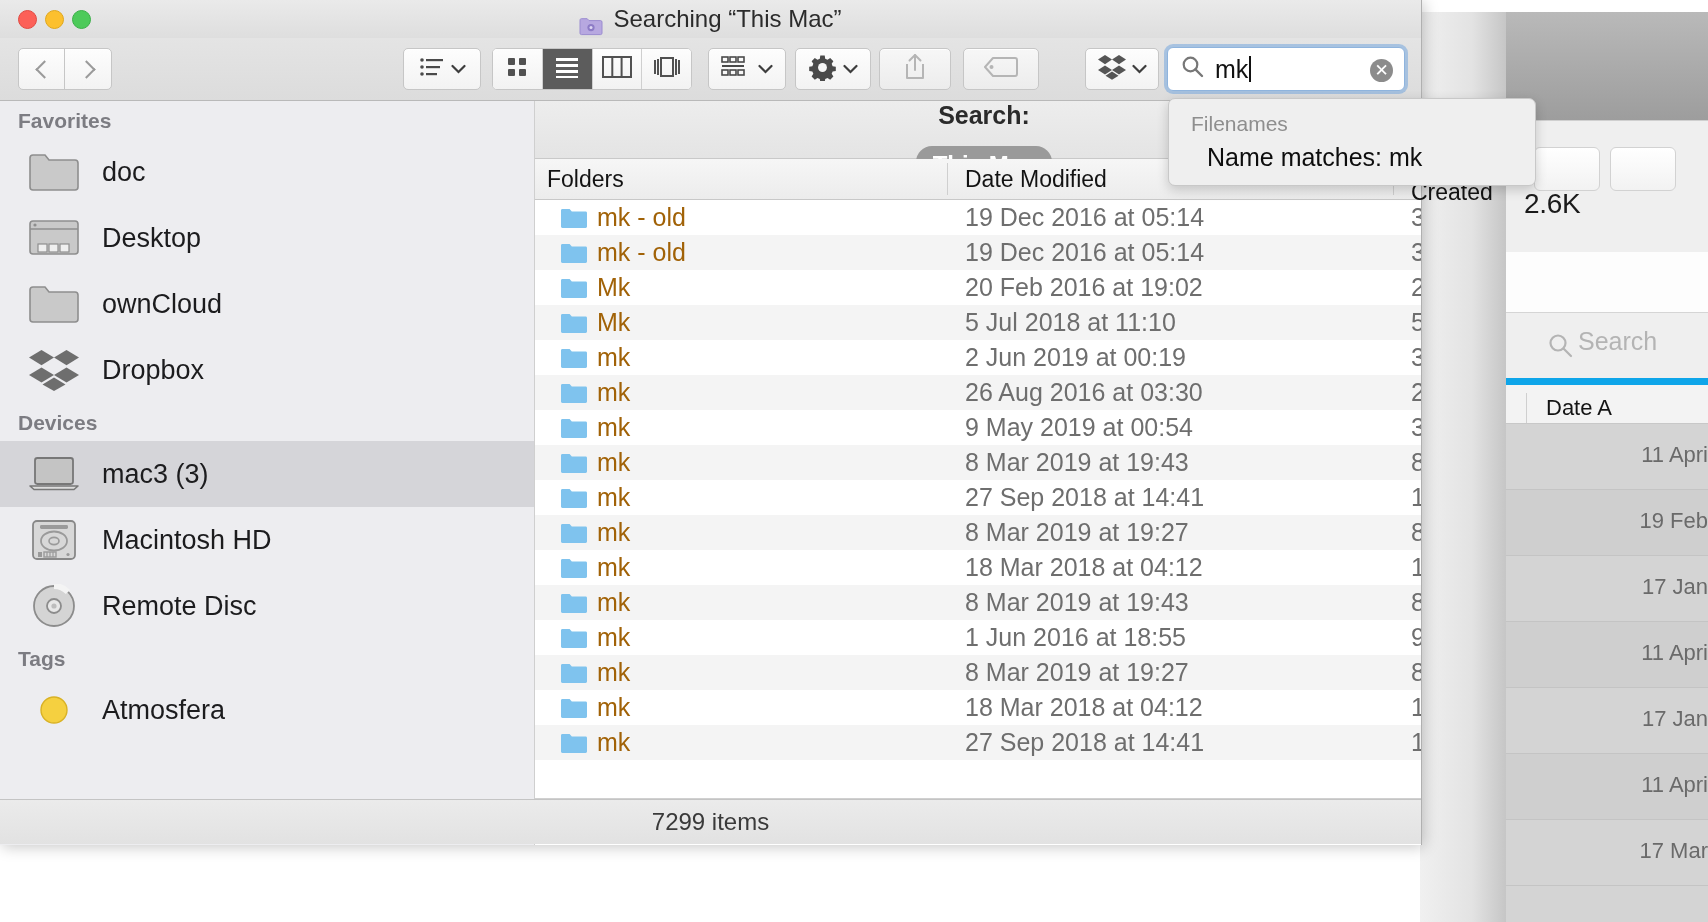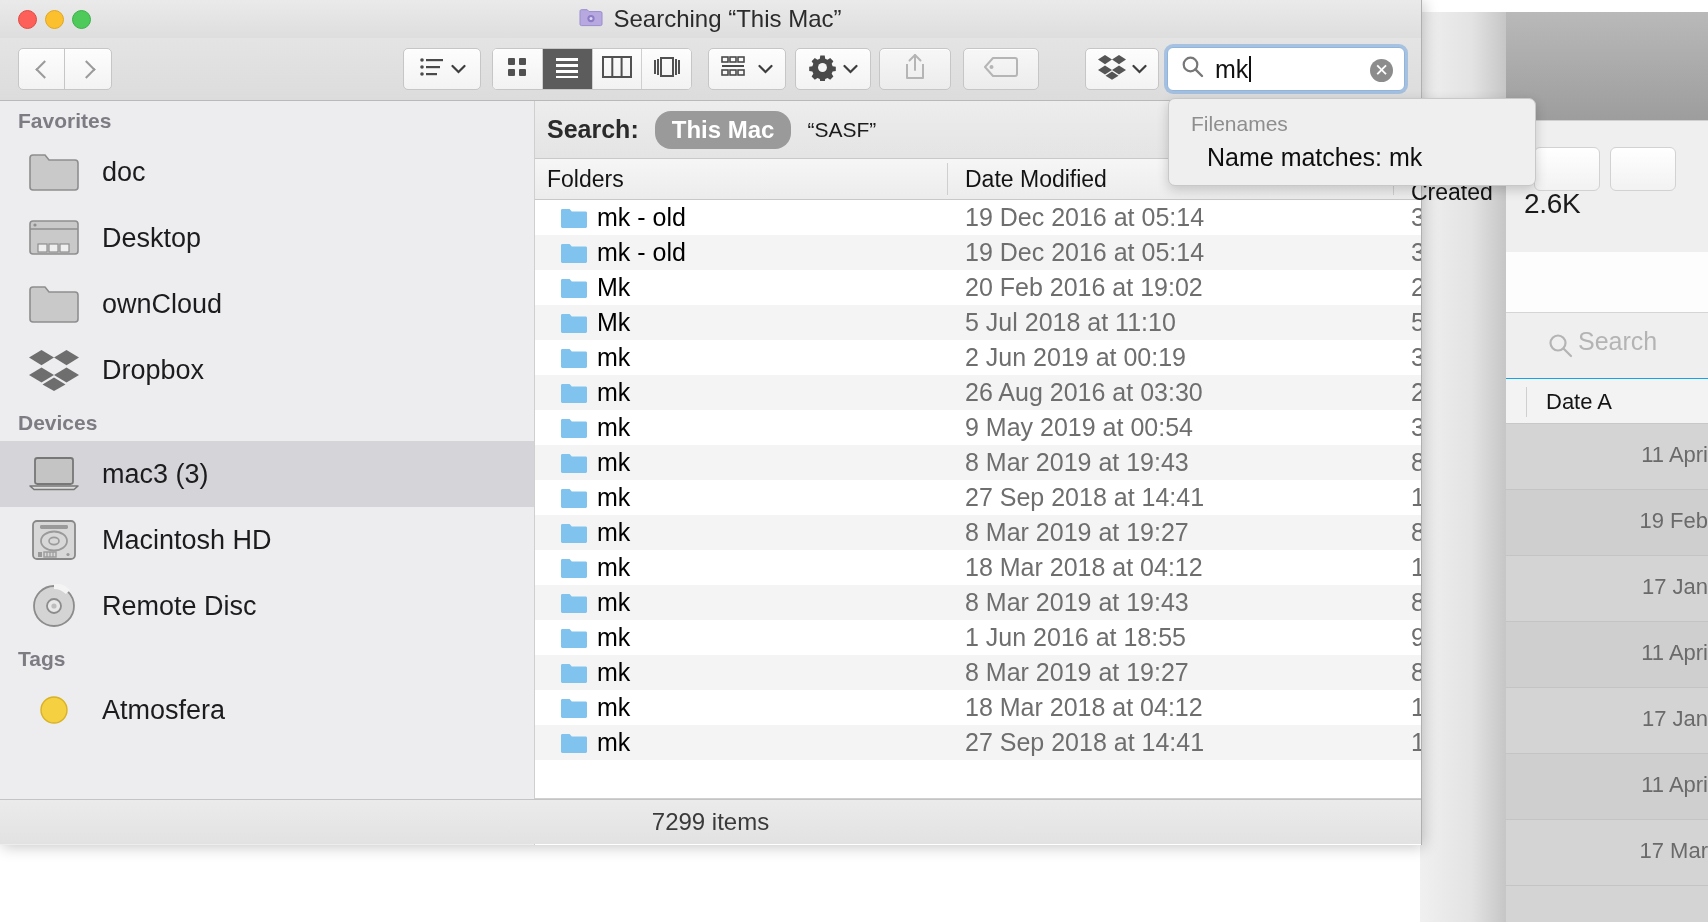"Searching “This Mac”" .wtitle { align-items: flex-start -> flex-end }
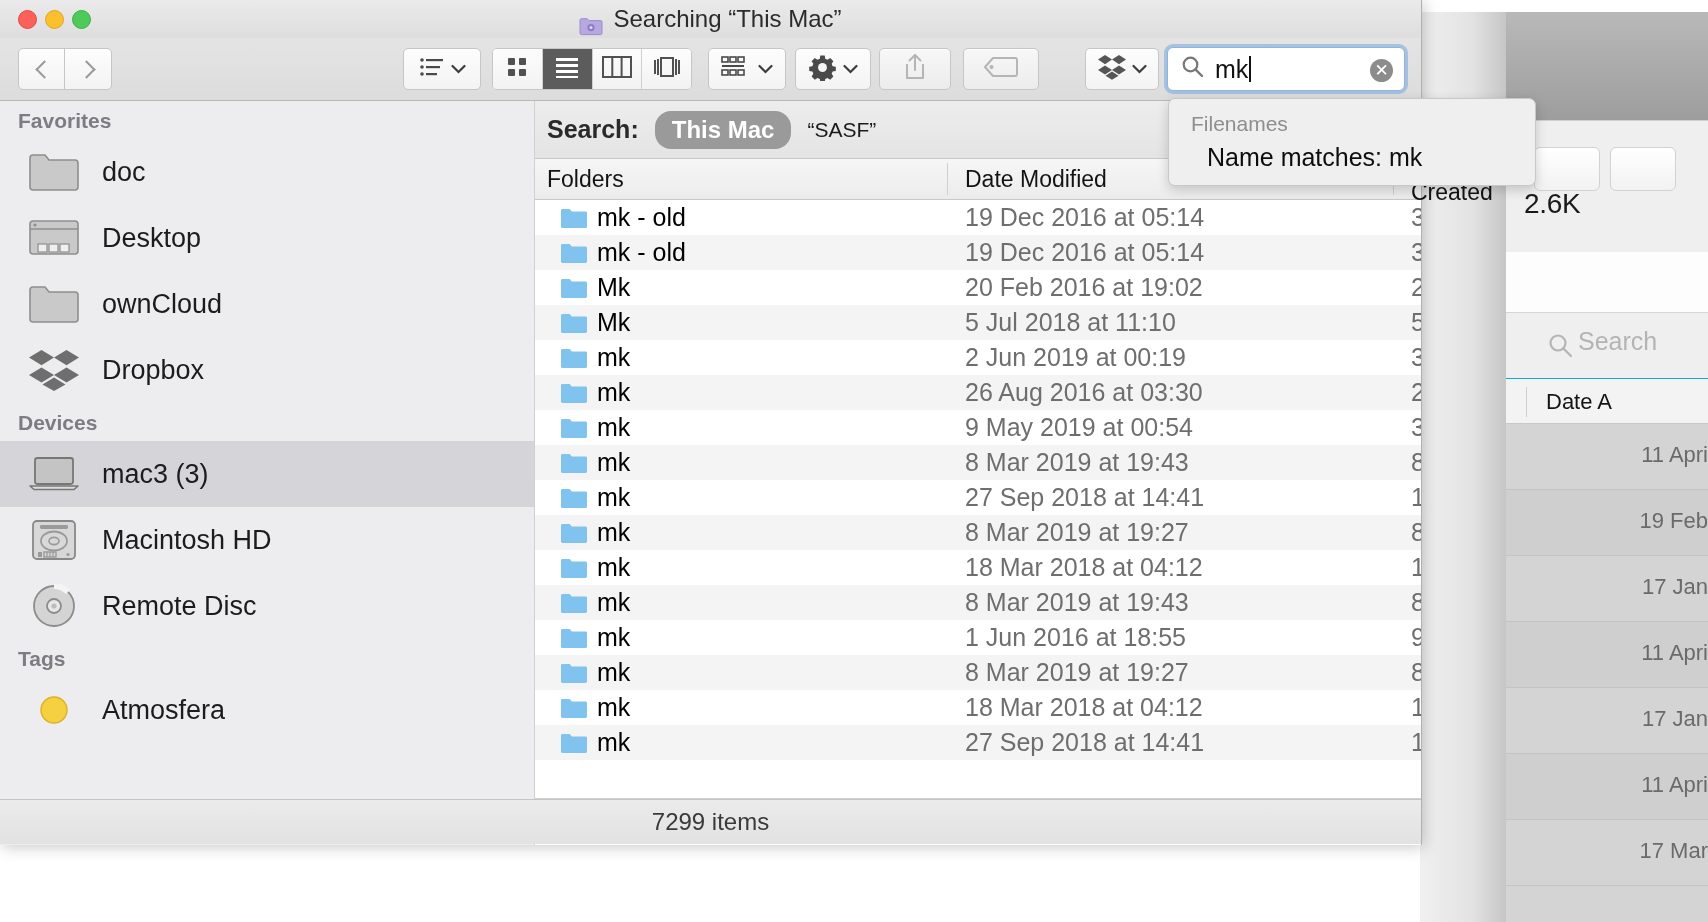"Search:" .scopebar { flex-direction: none -> column }
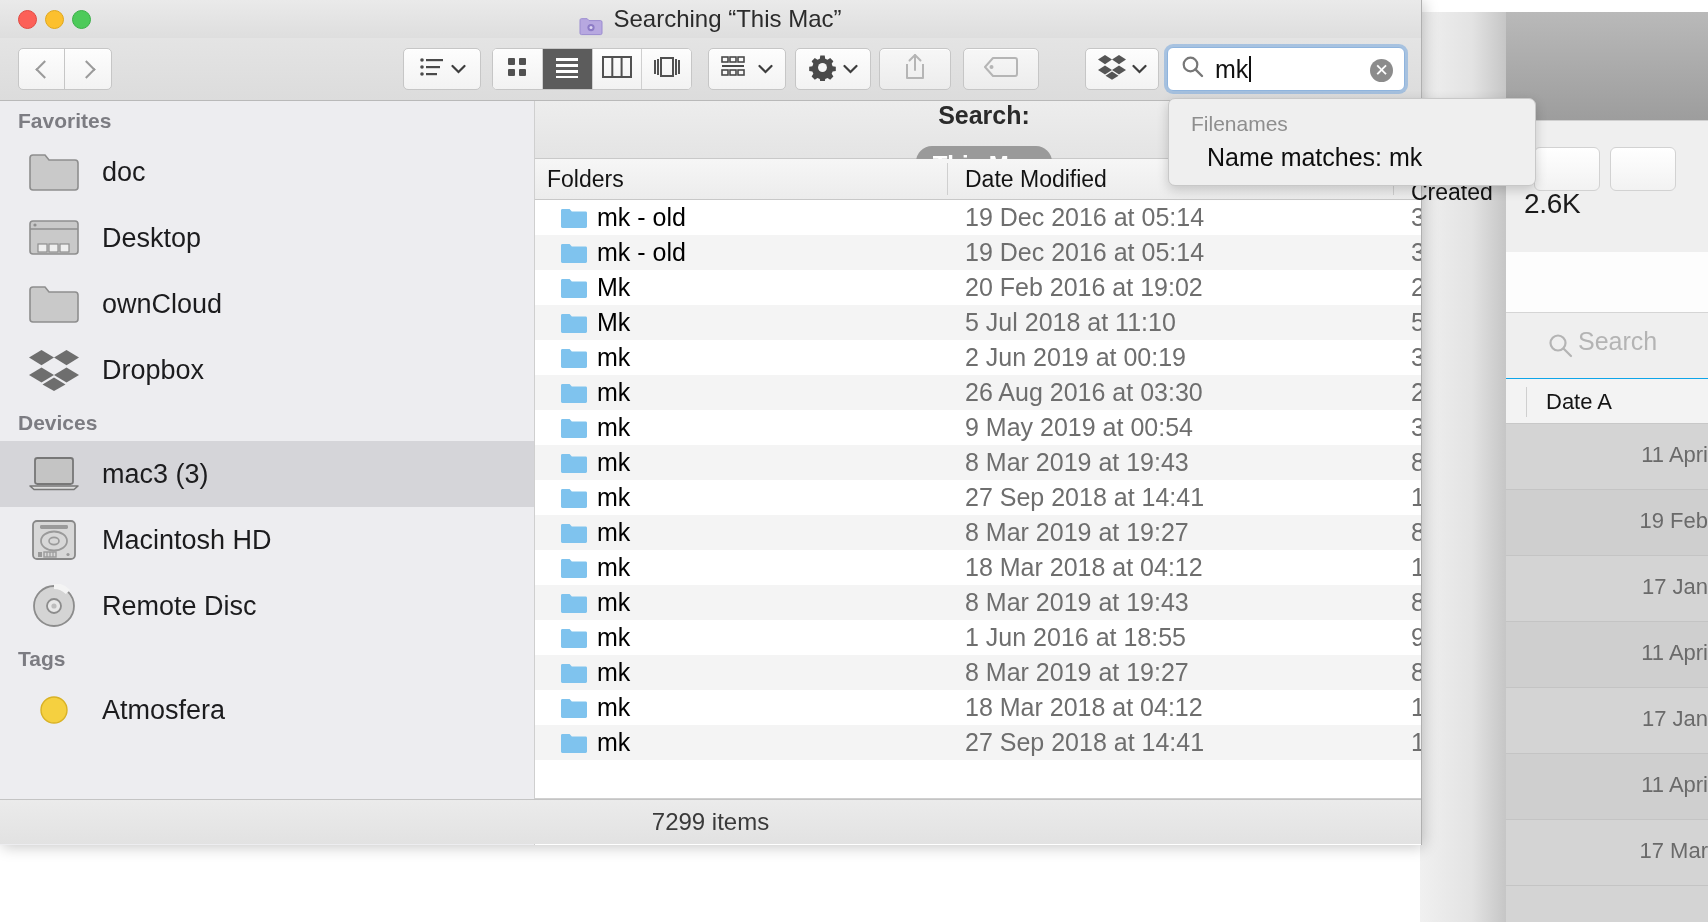"mk - old" .row .name { color: #000000 -> #a16207 }
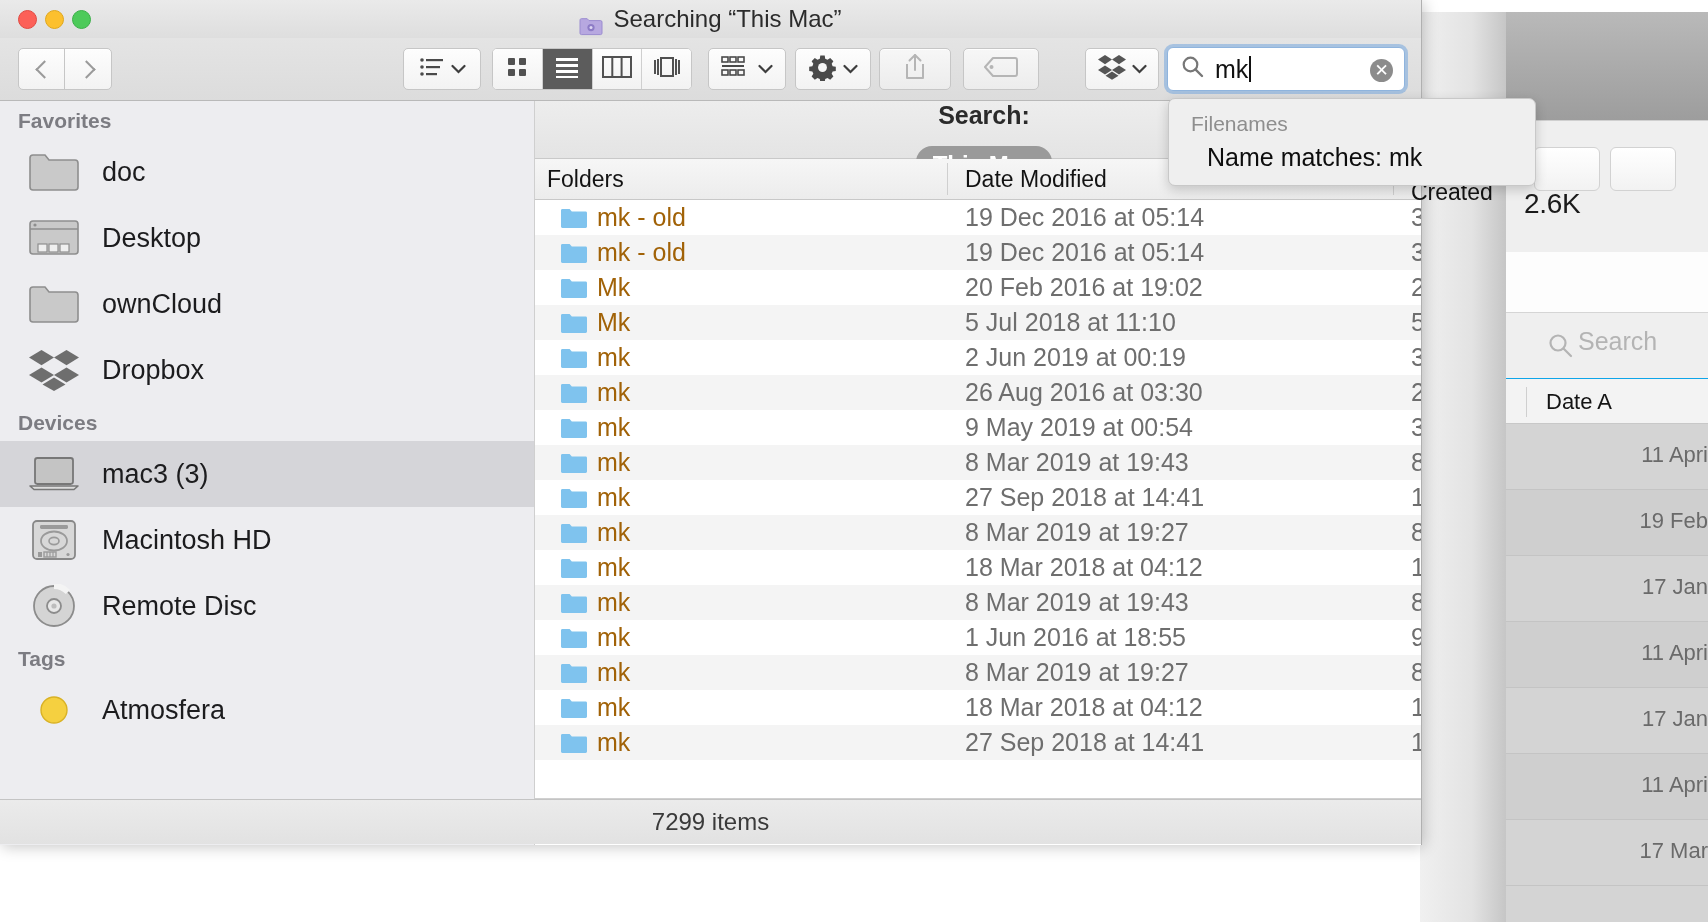"Date A" .bgwin .bg-colhdr { border-top: 1px solid #0ea5e9 -> 7px solid #0ea5e9 }
